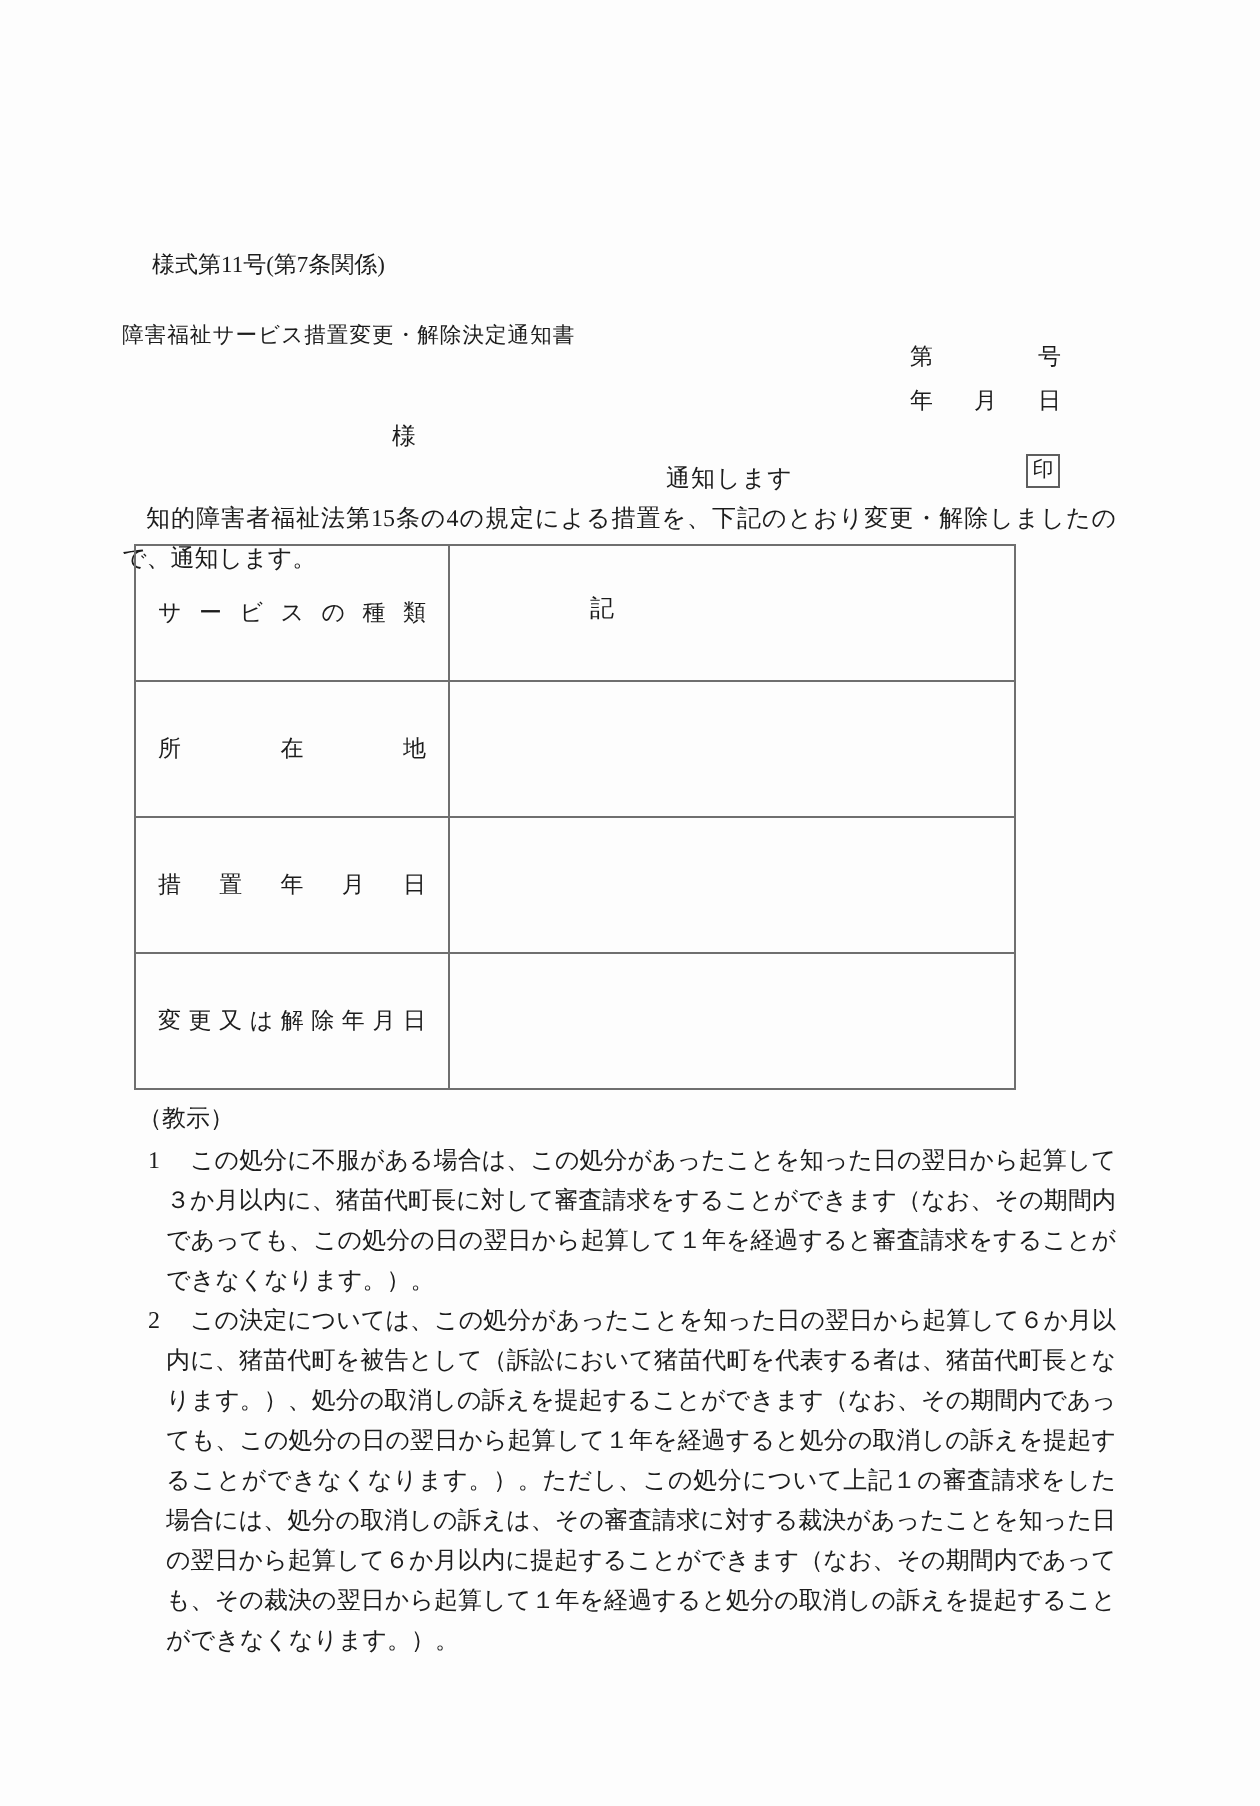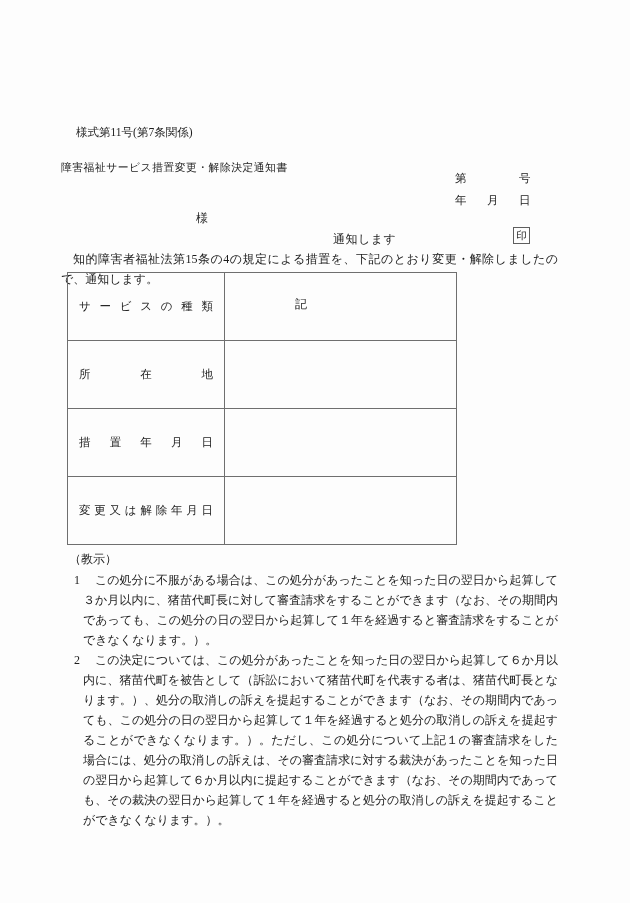"サービスの種類" table.details { width: 390px -> 441px }
